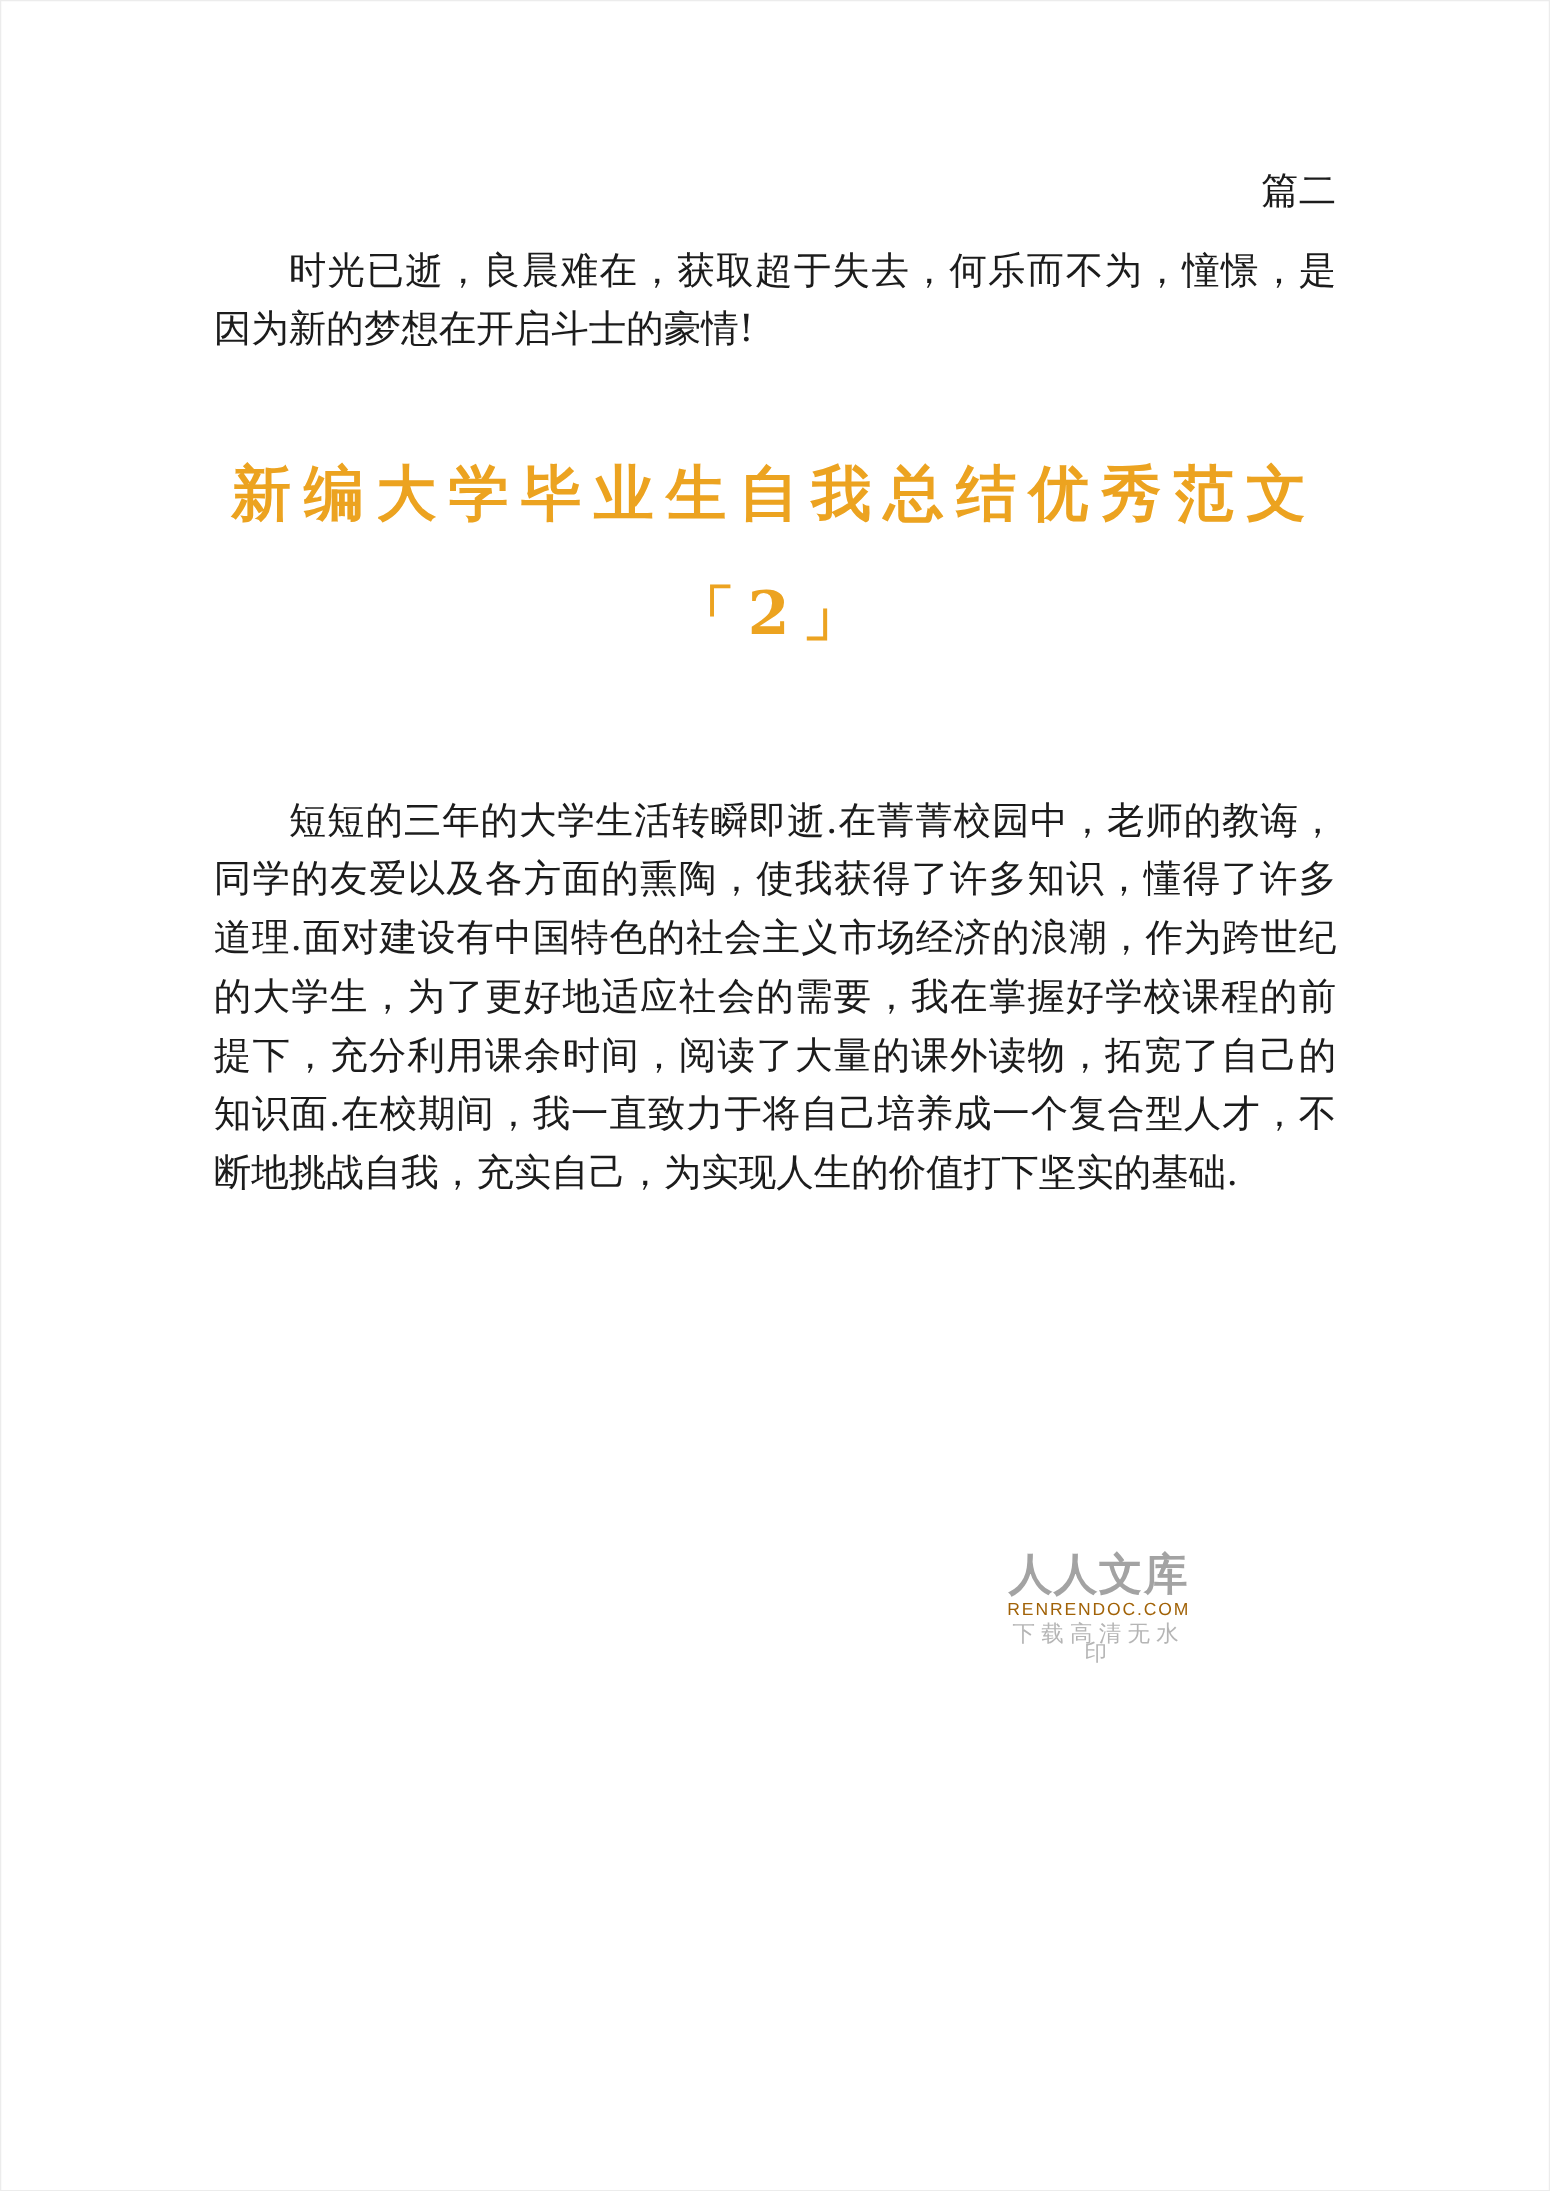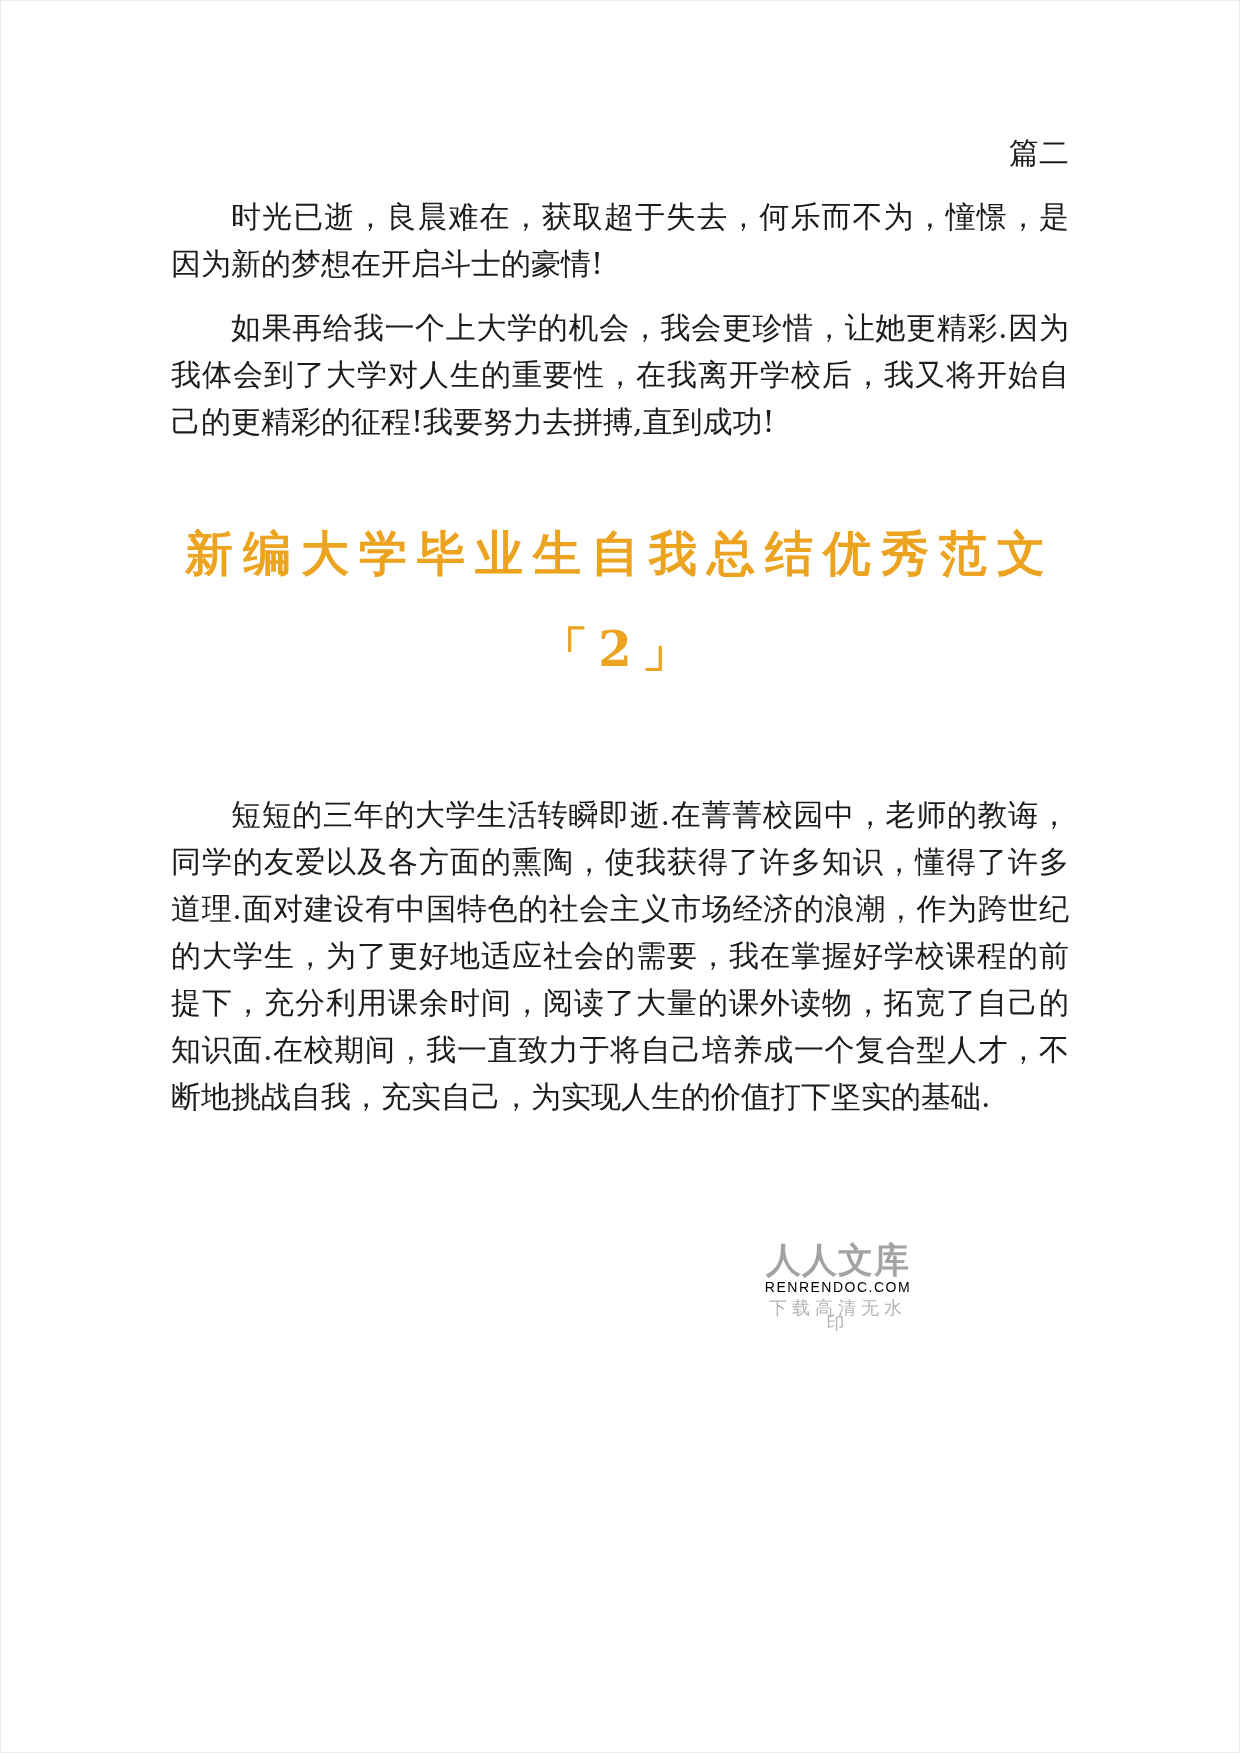"如果再给我一个上大学的机会，我会更珍惜，让她更精彩.因为我体会到了大学对人生的重" p.para { html: <p>如果再给我一个上大学的机会，我会更珍惜，让她更精彩.因为我体会到了大学对人生的重要性，在我离开学校后，我又将开始自己的更精彩的征程!我要努力去拼搏,直到成功!</p> -> none }
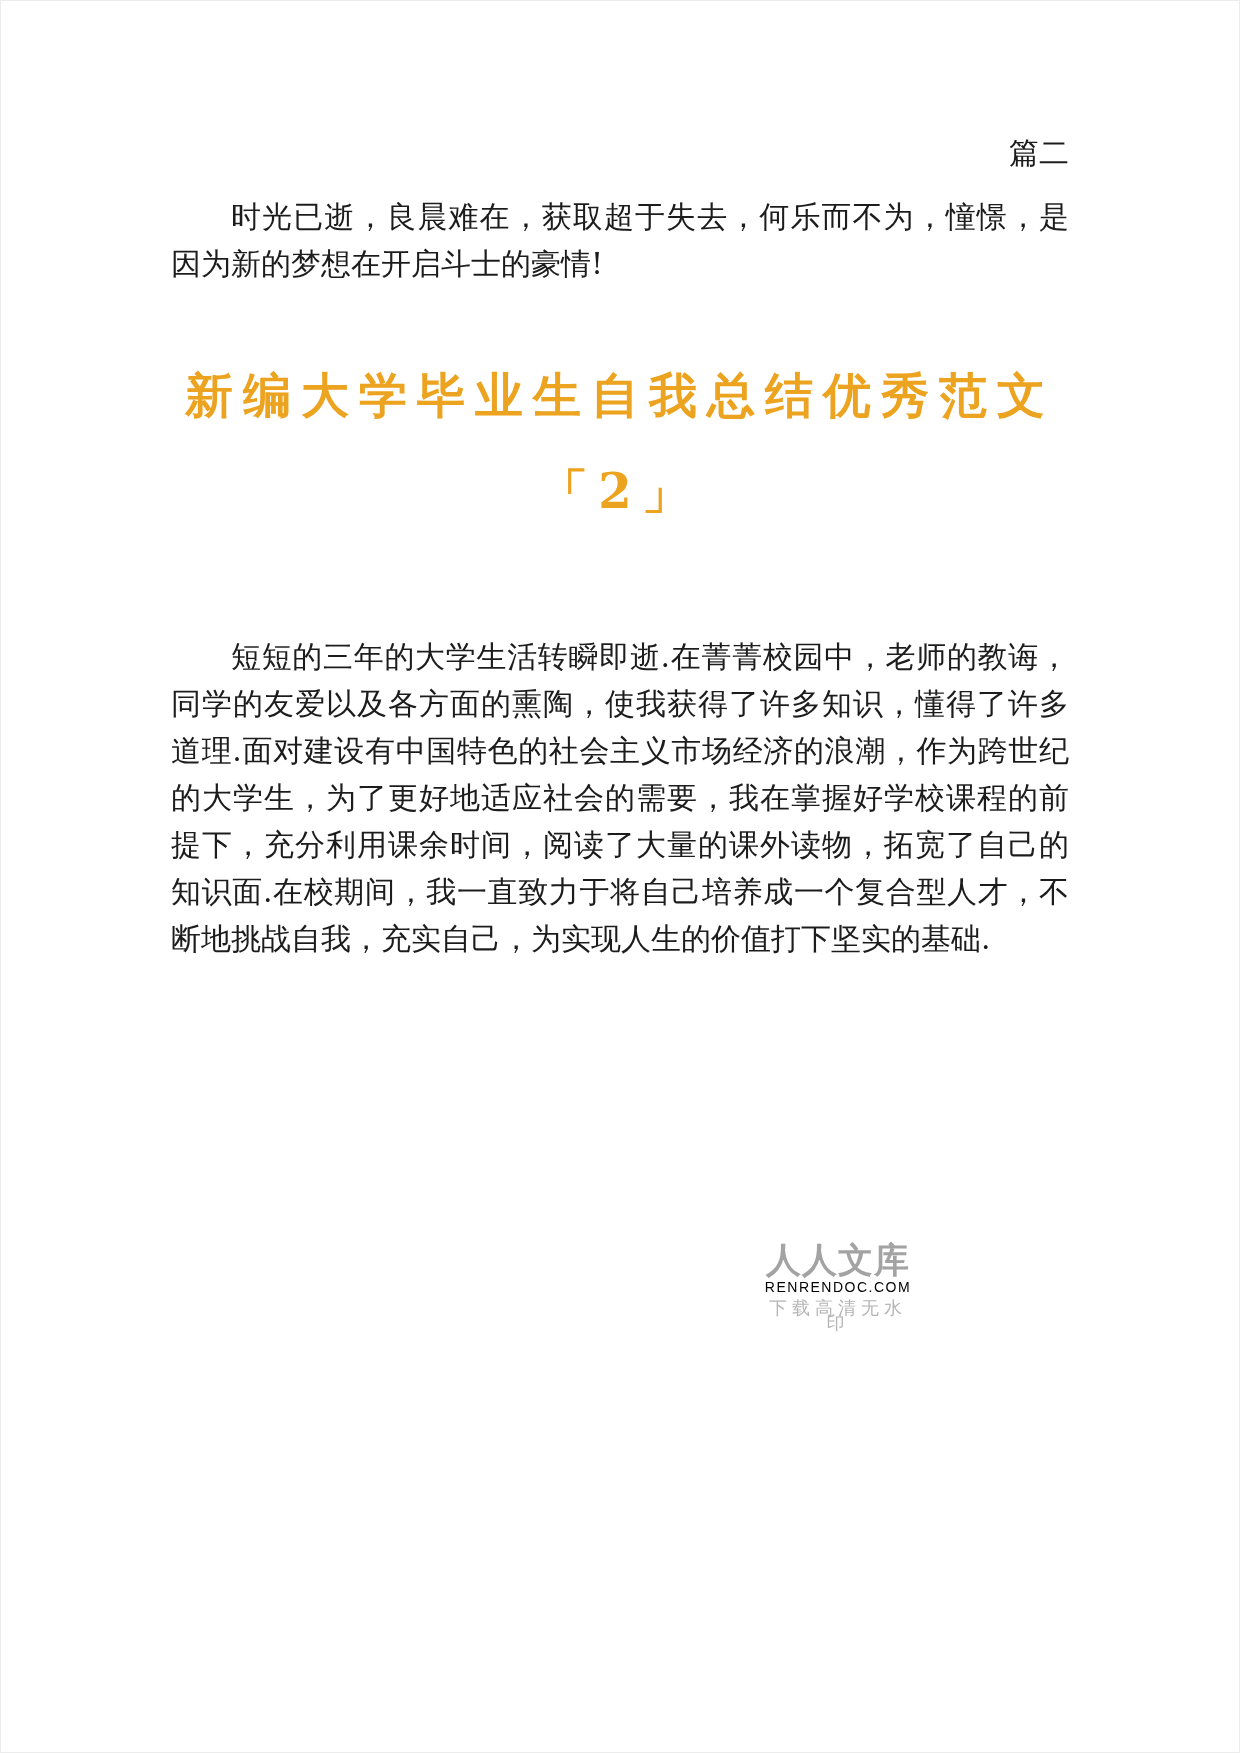"人人文库" .watermark { left: 757px -> 798px }
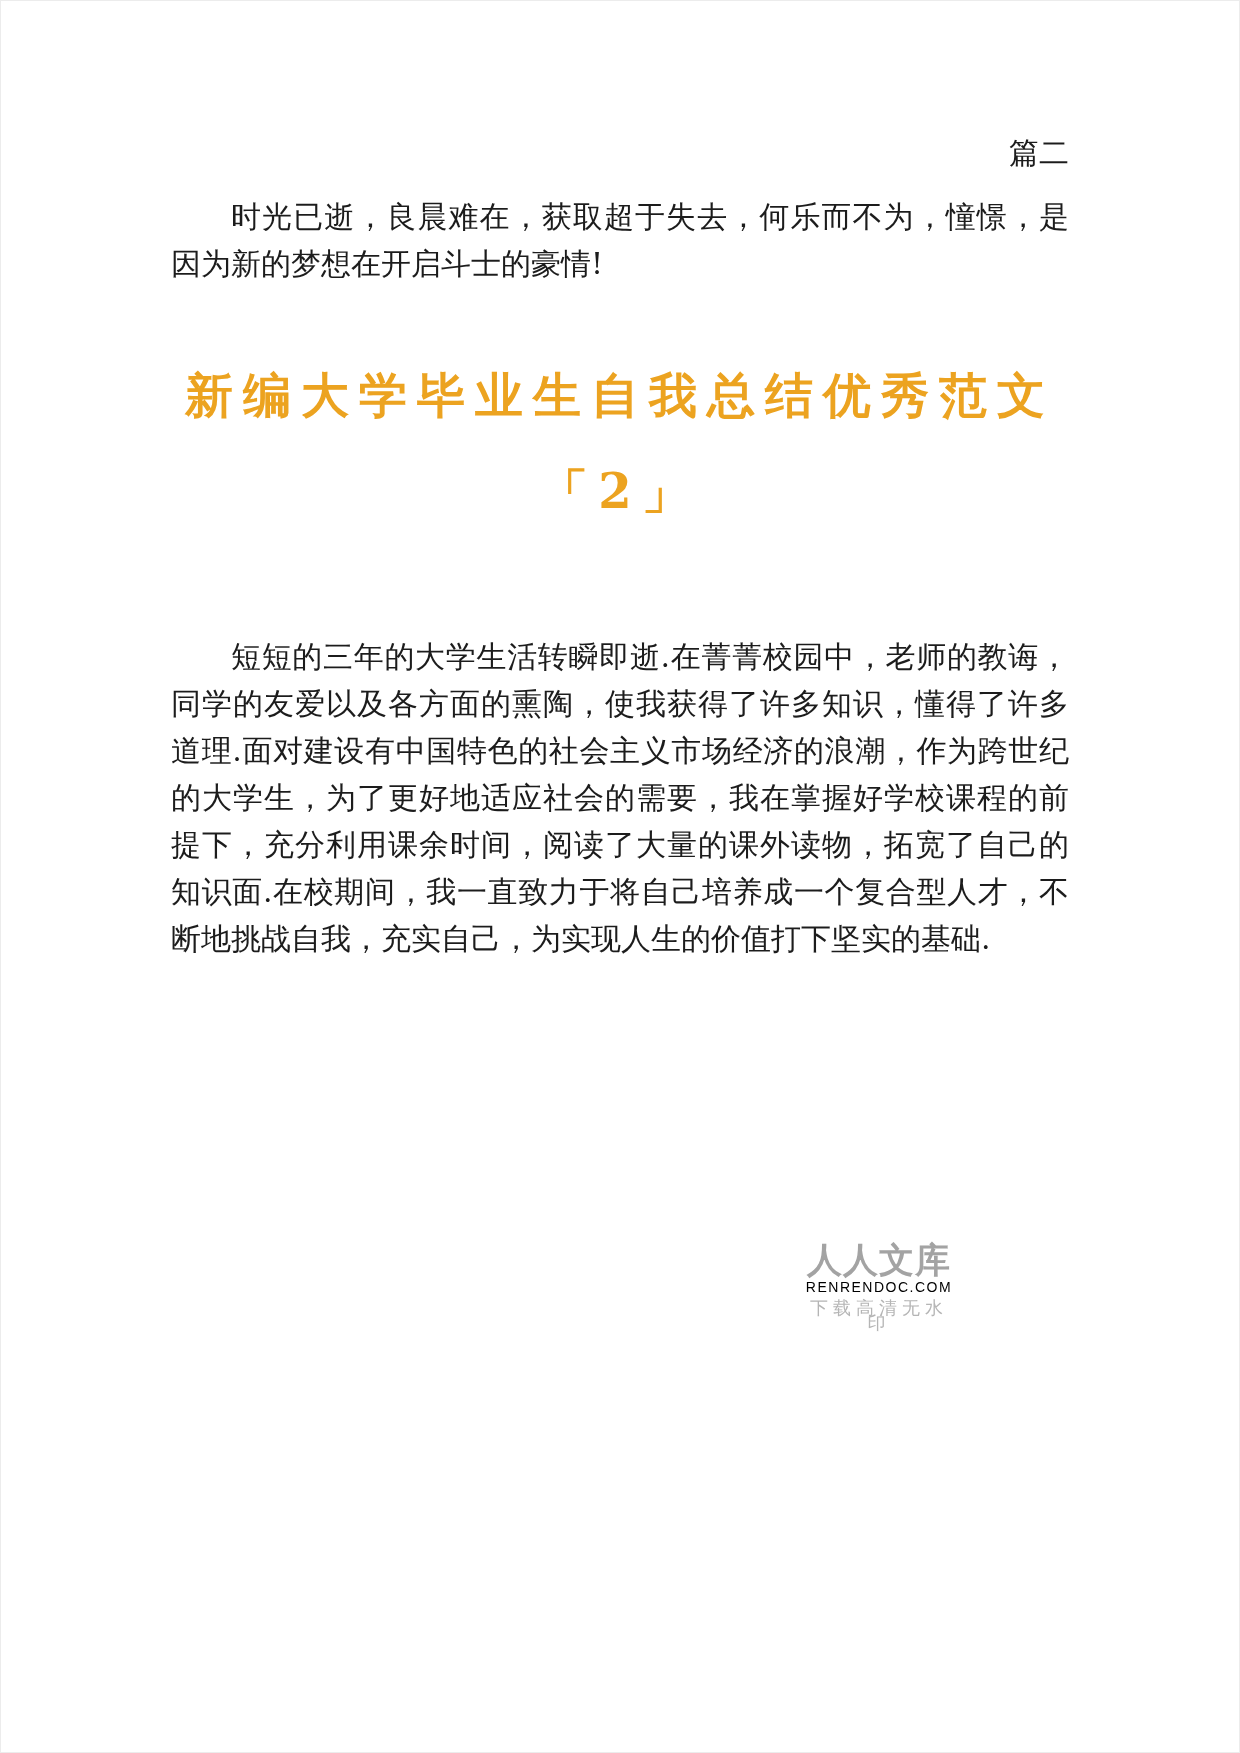"RENRENDOC.COM" .wm-domain { color: #000000 -> #a16207 }
